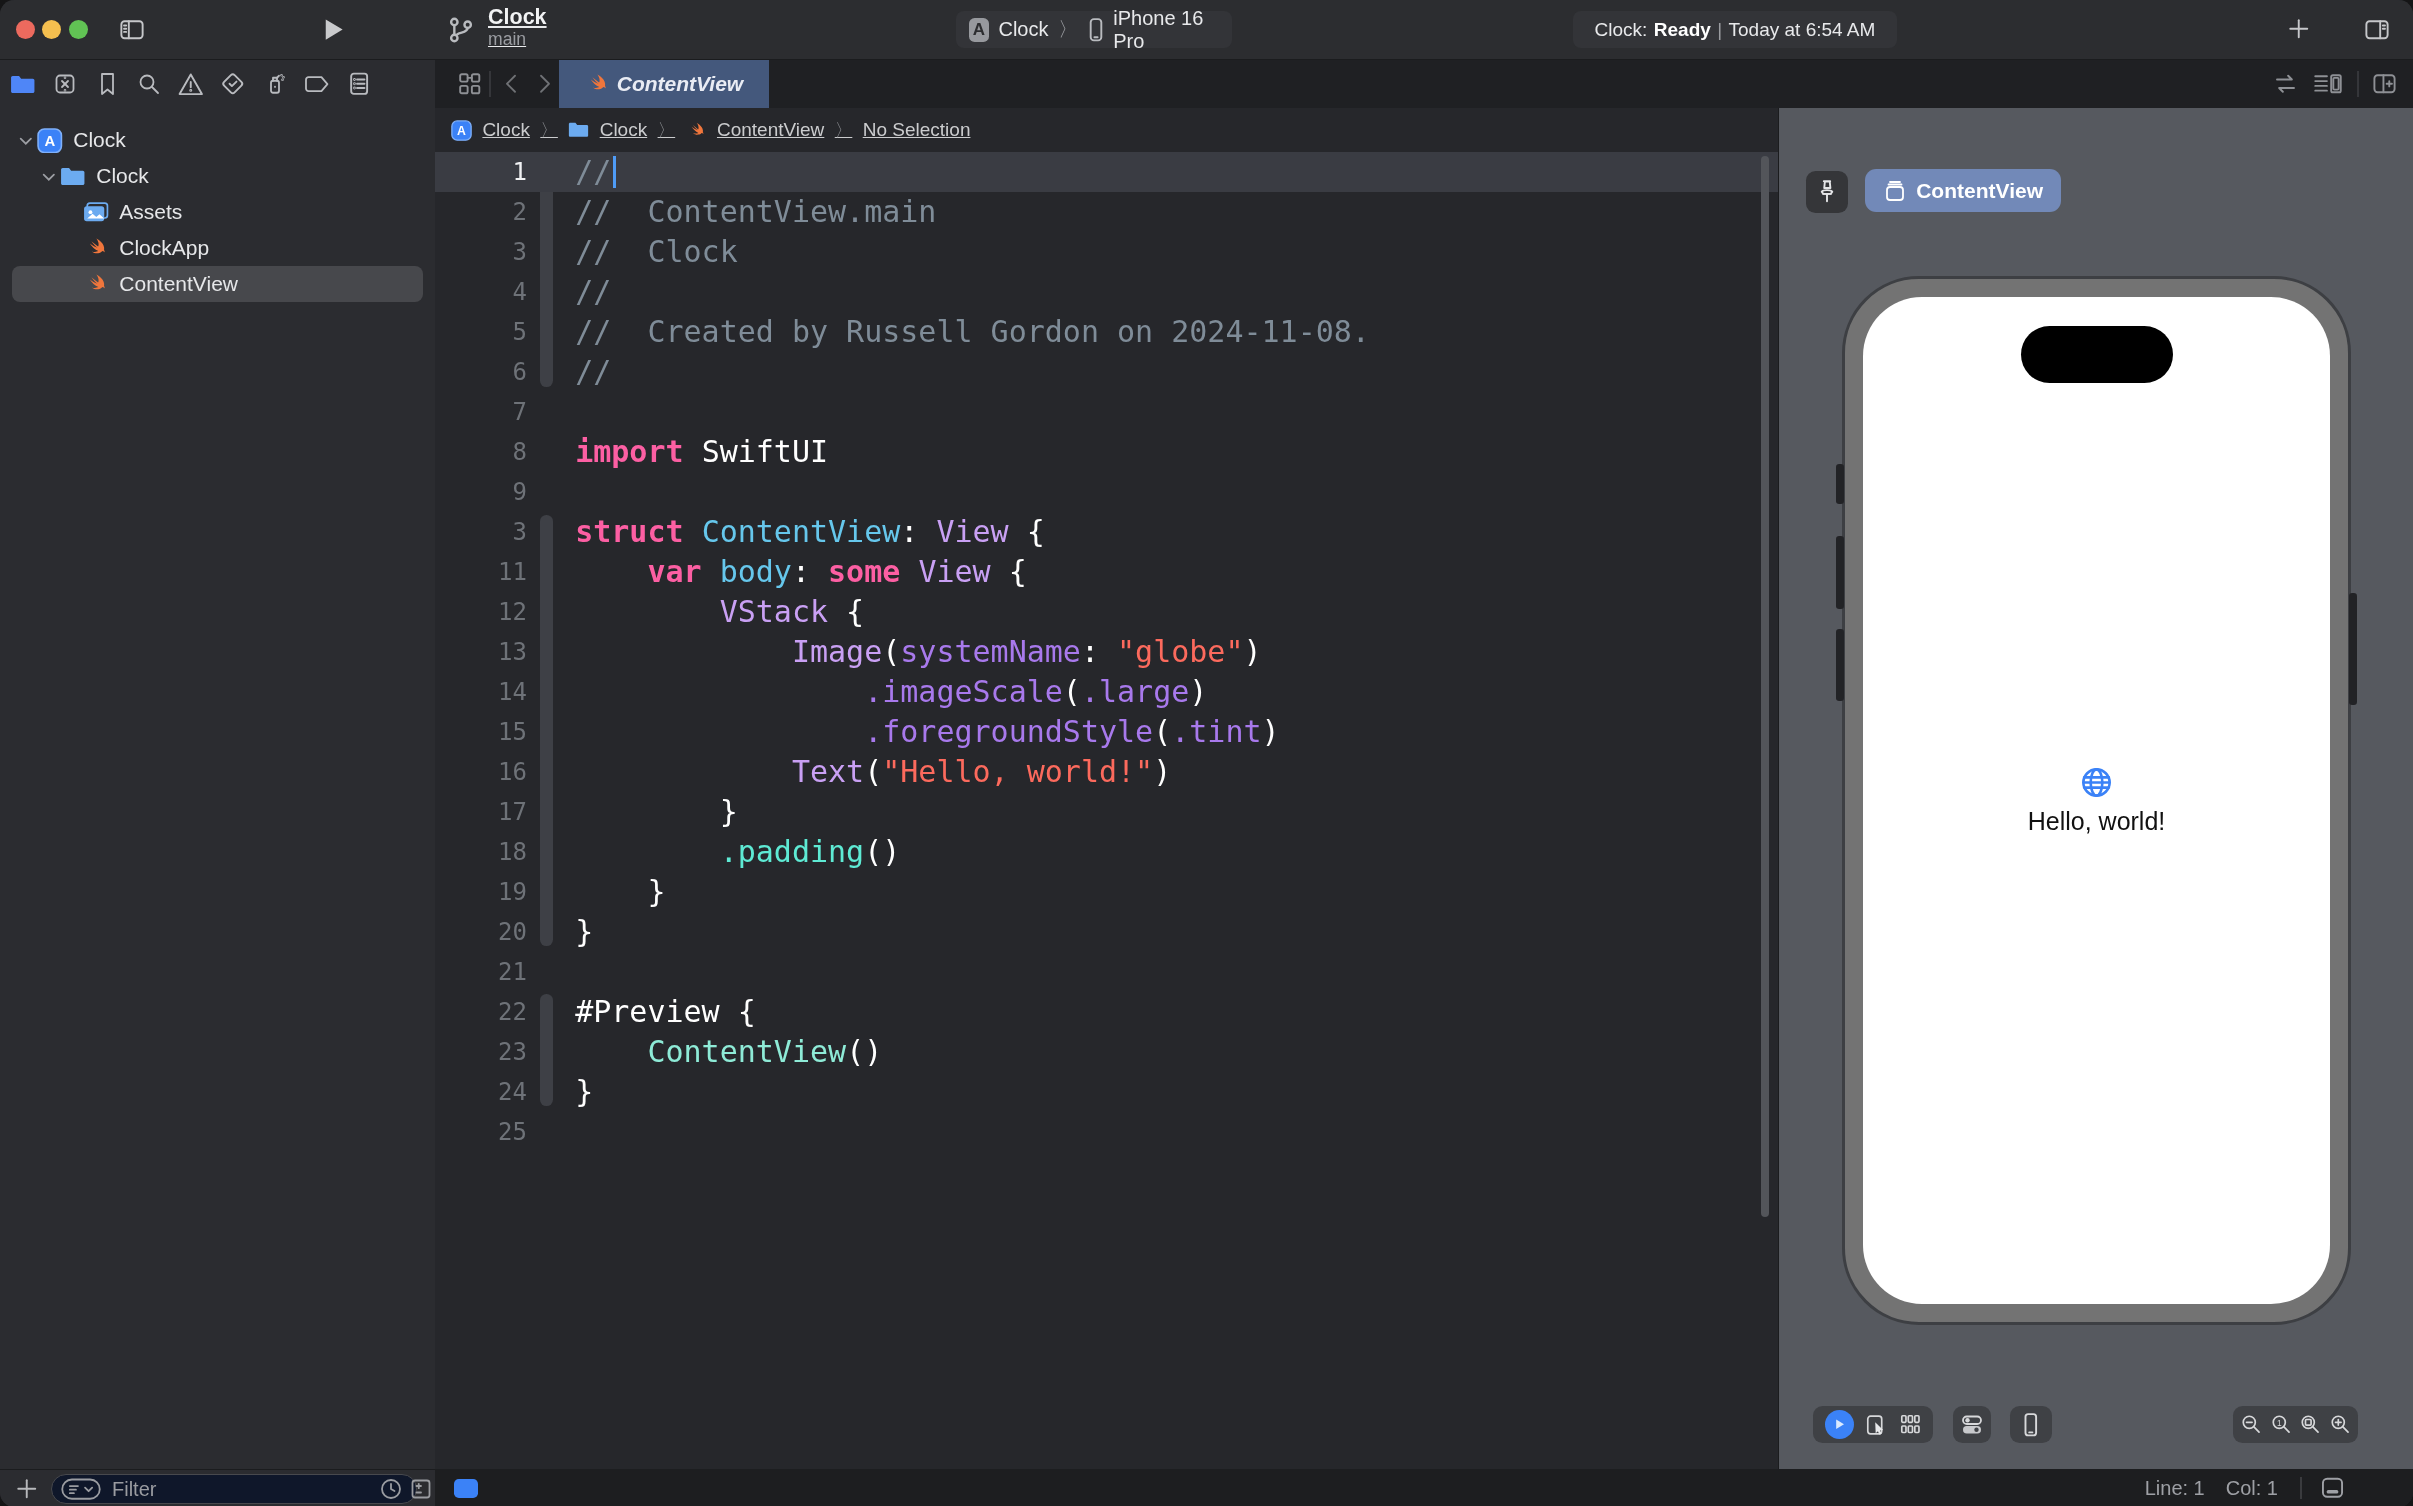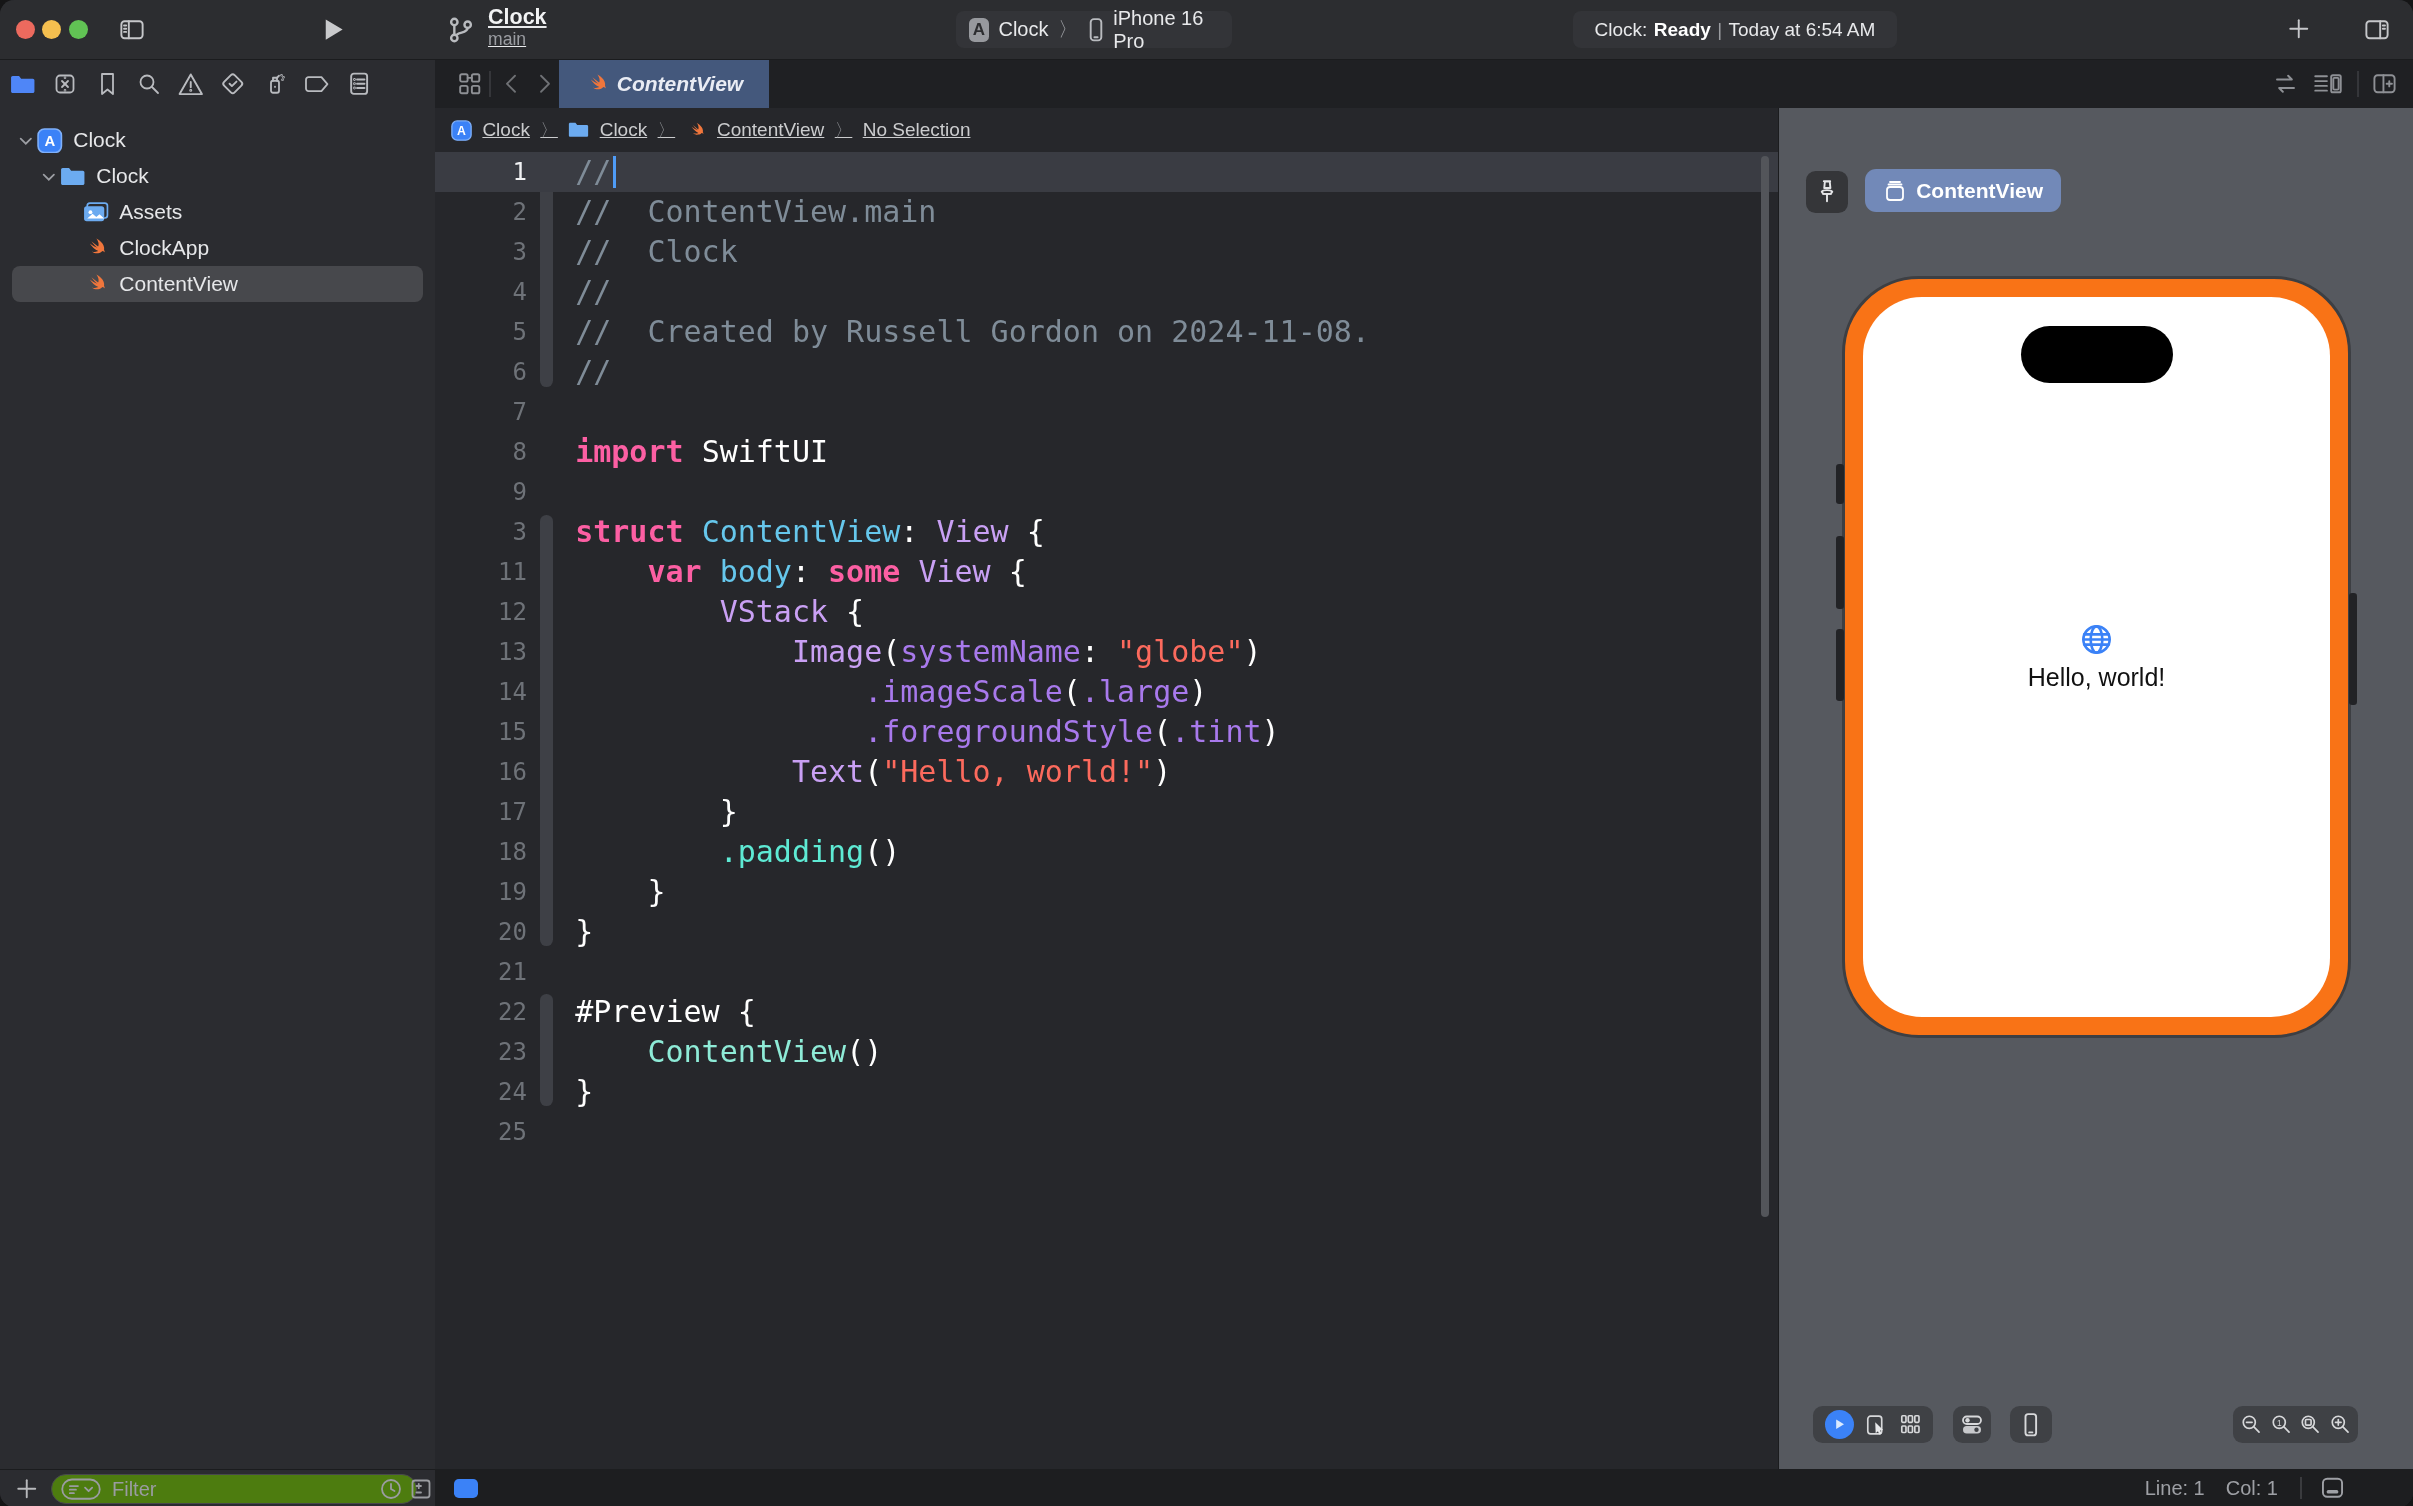"Hello, world!" #phone { background: #f97316 -> #737373; height: 762px -> 1049px }
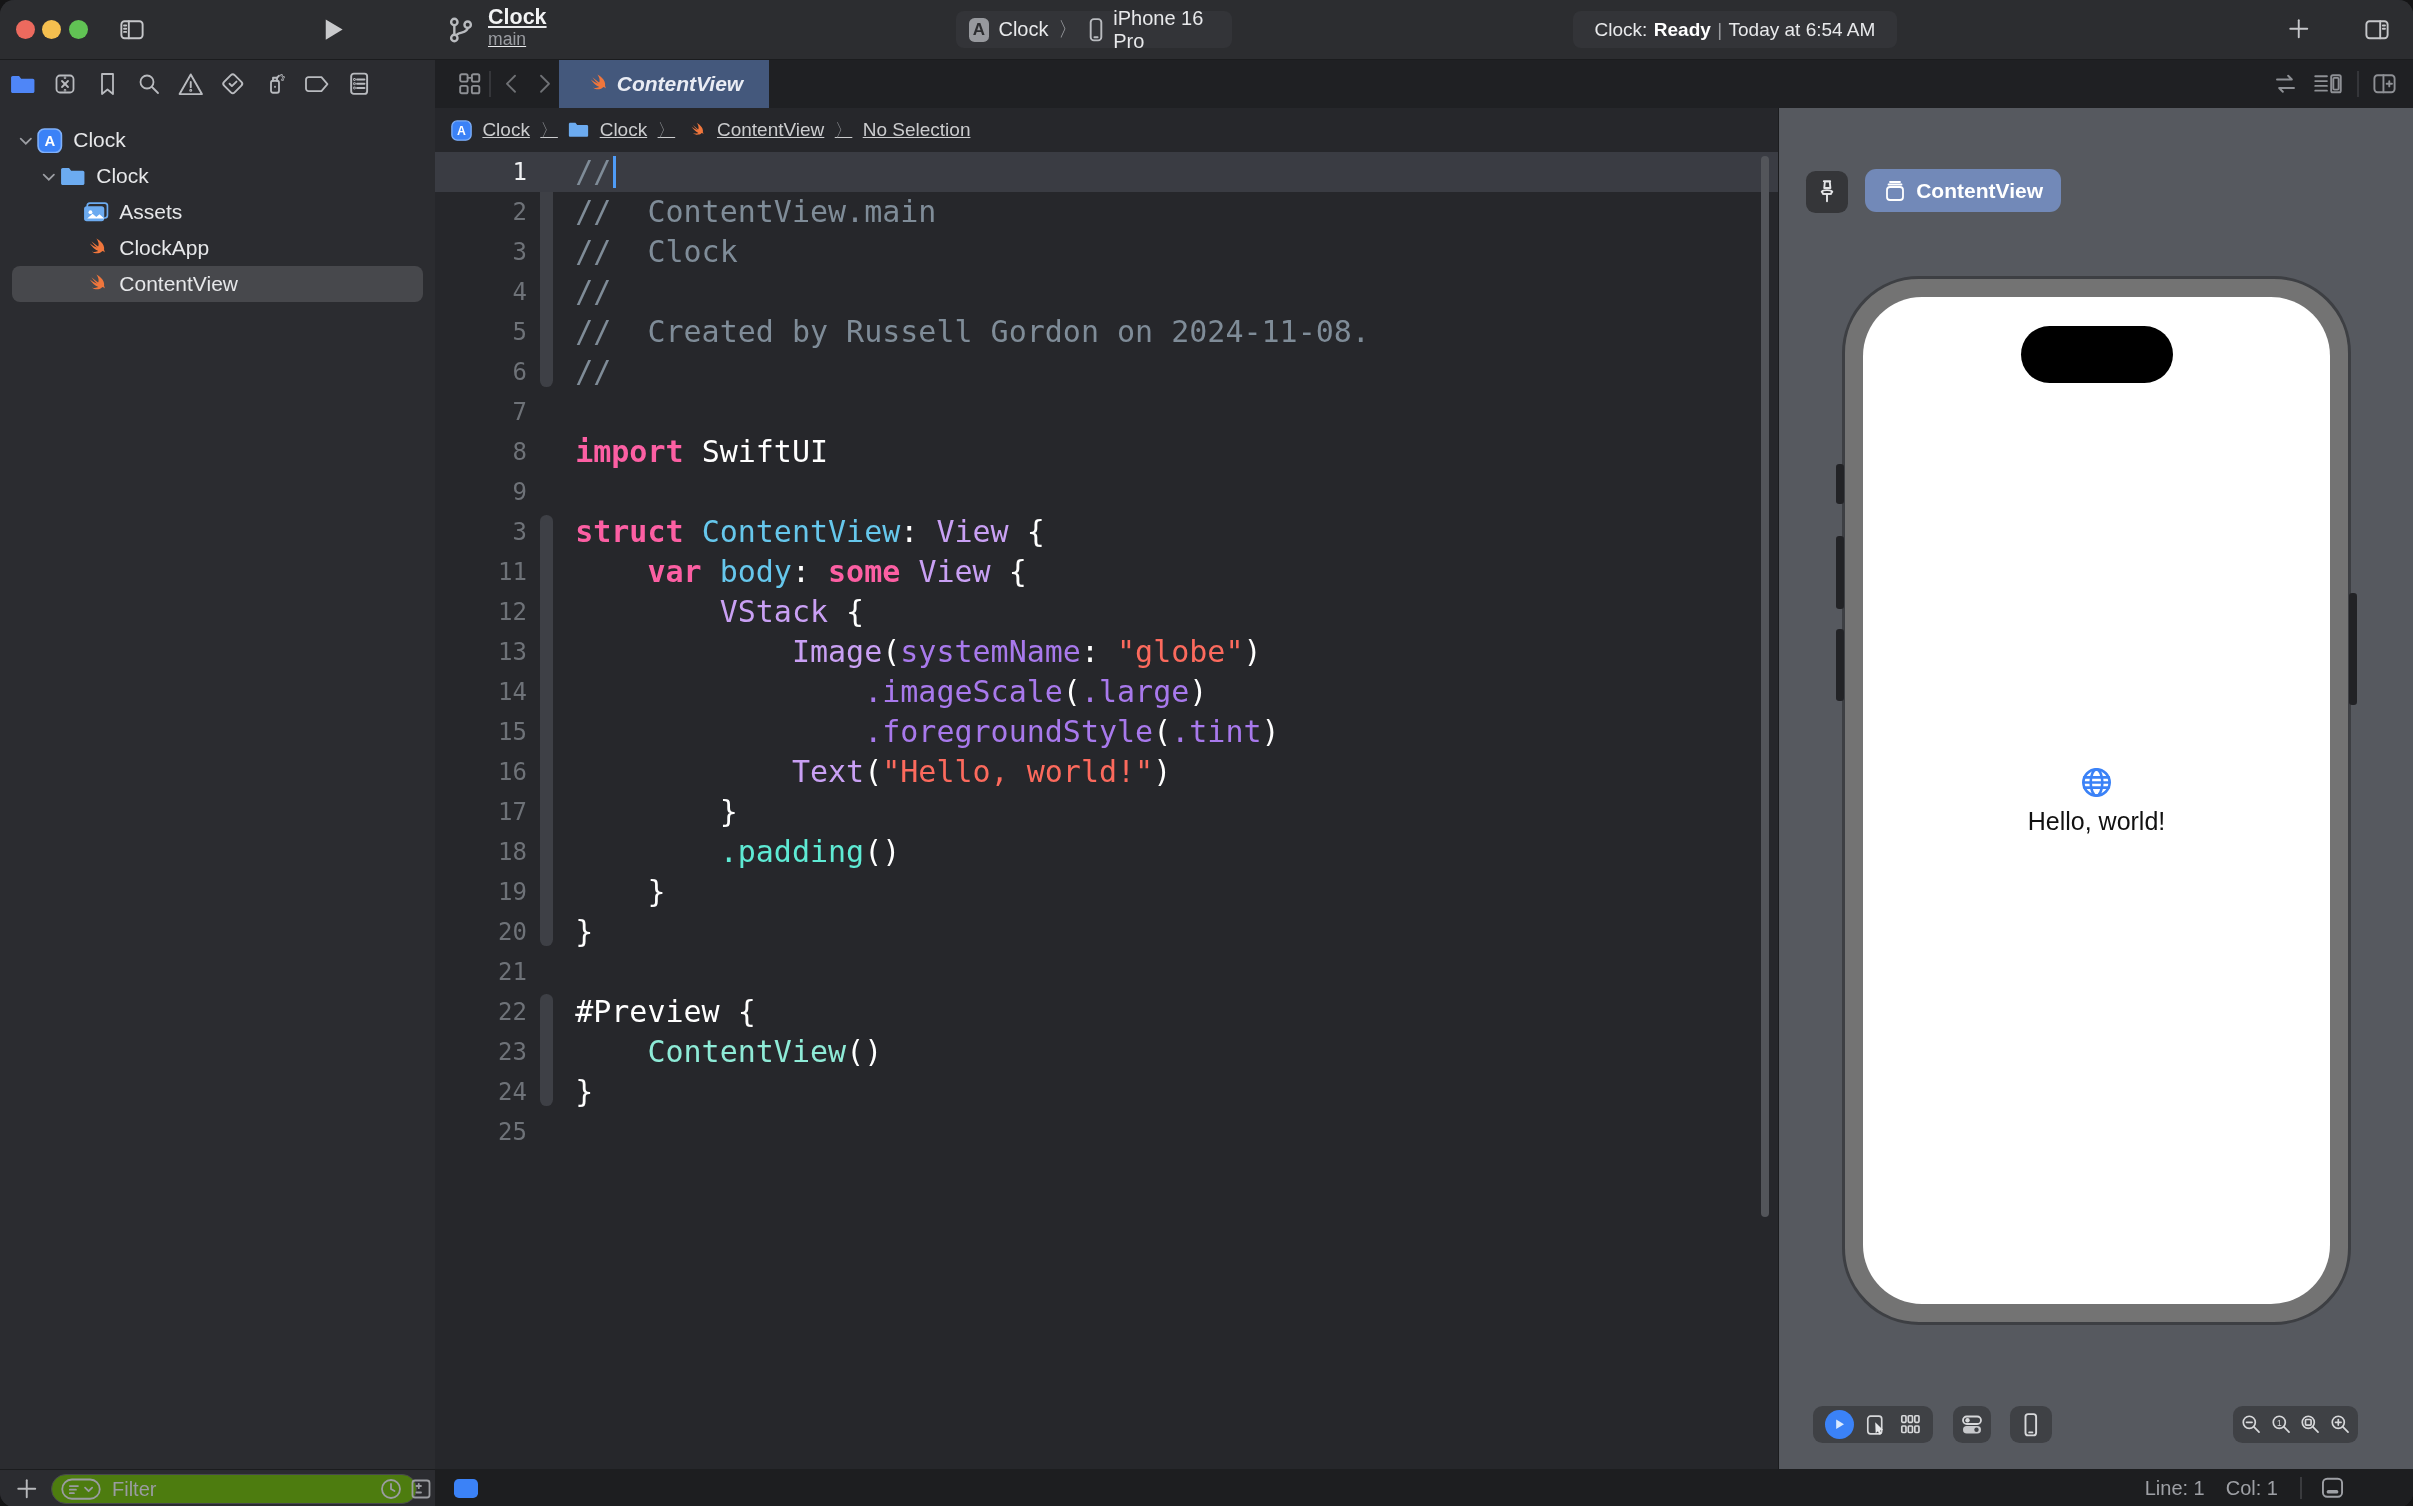"Filter" #filter-field { background: #4d7c0f -> #0f172a }
